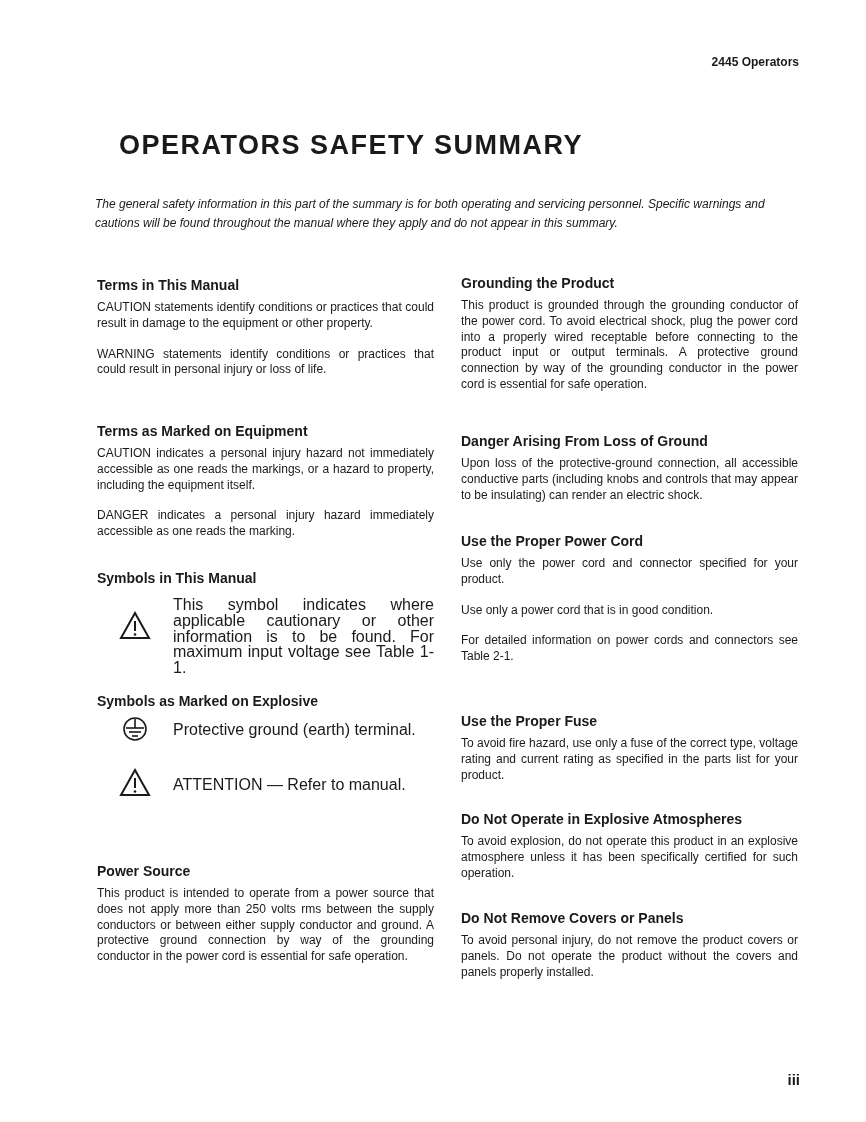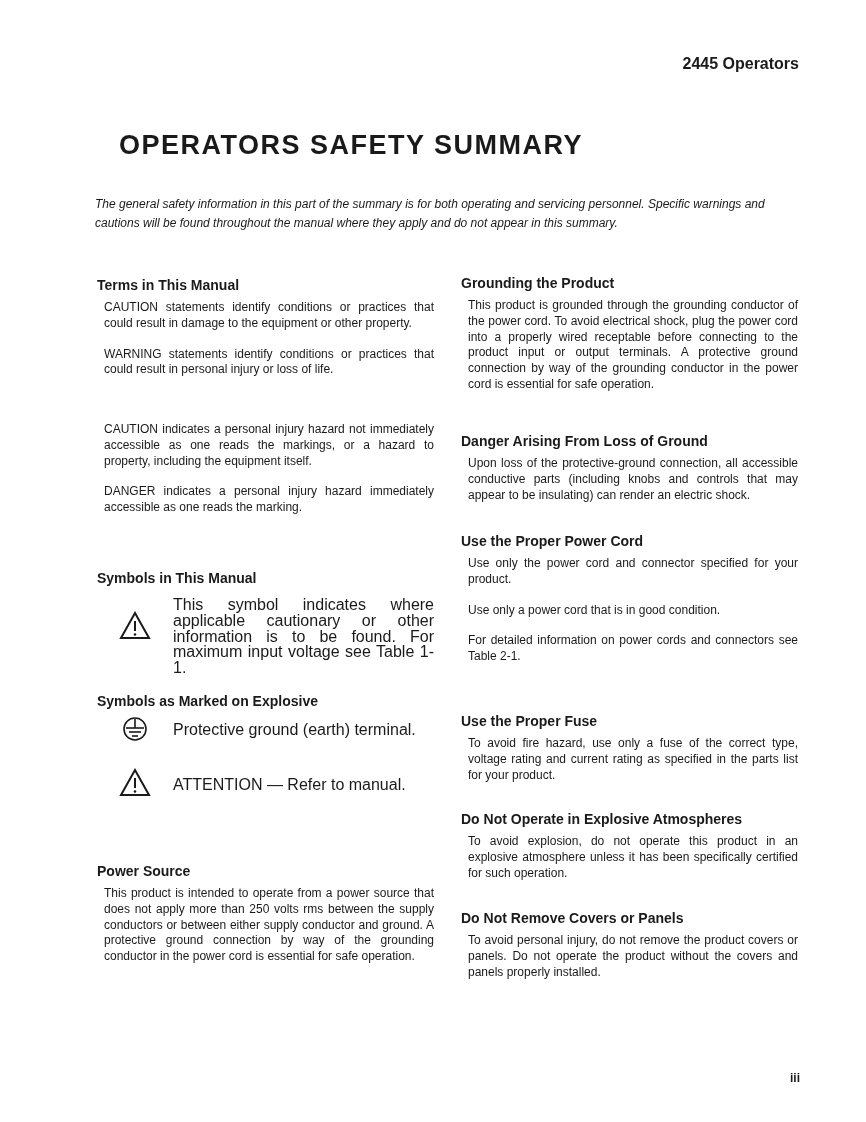"2445 Operators" .running-head { font-size: 16px -> 12px }
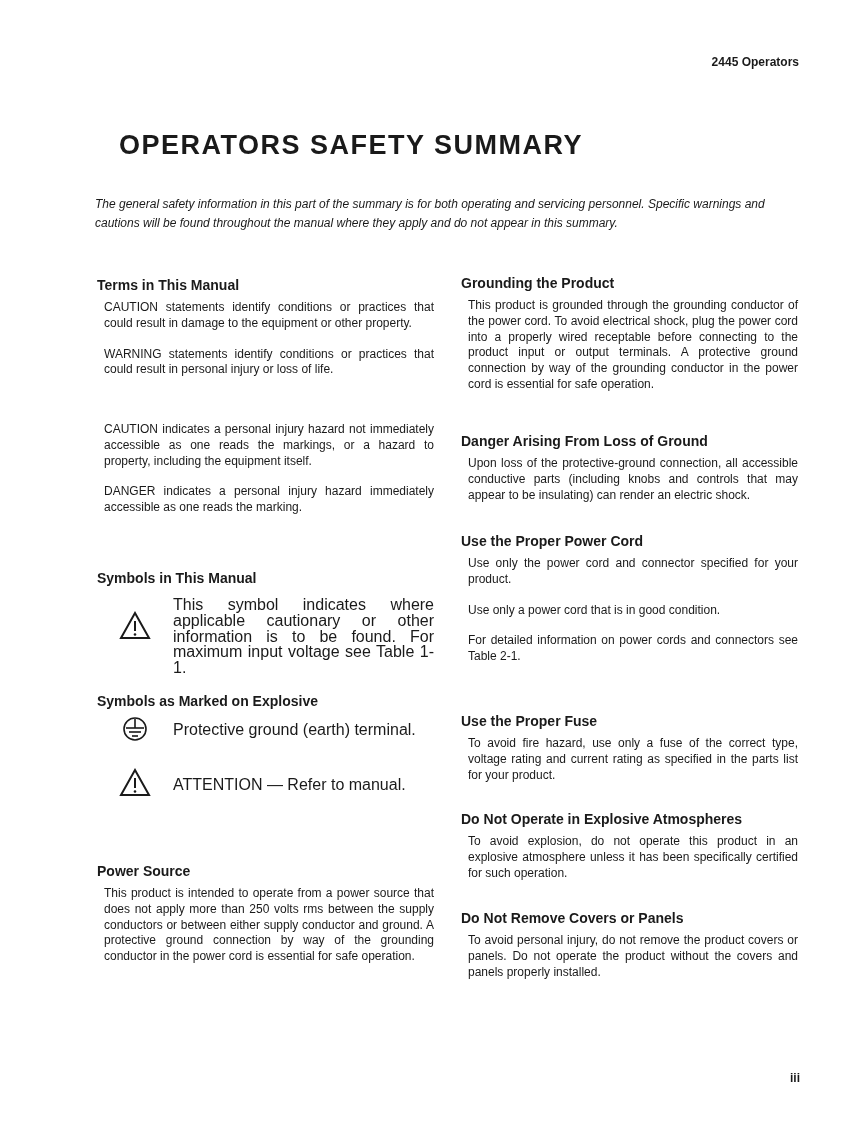"CAUTION statements identify conditions" .section p { margin: 0 0 15px 7px -> 0 0 15px 0 }
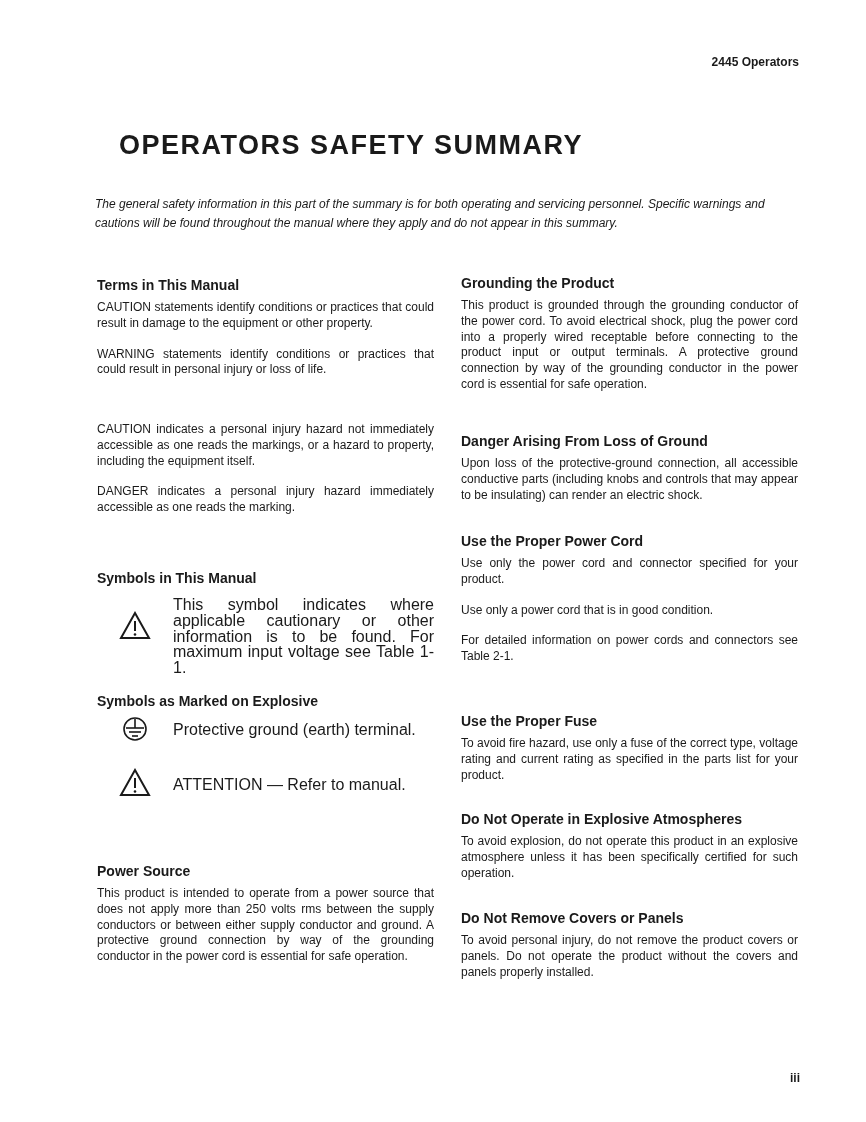"Terms as Marked on Equipment" h2 { html: none -> <h2>Terms as Marked on Equipment</h2> }
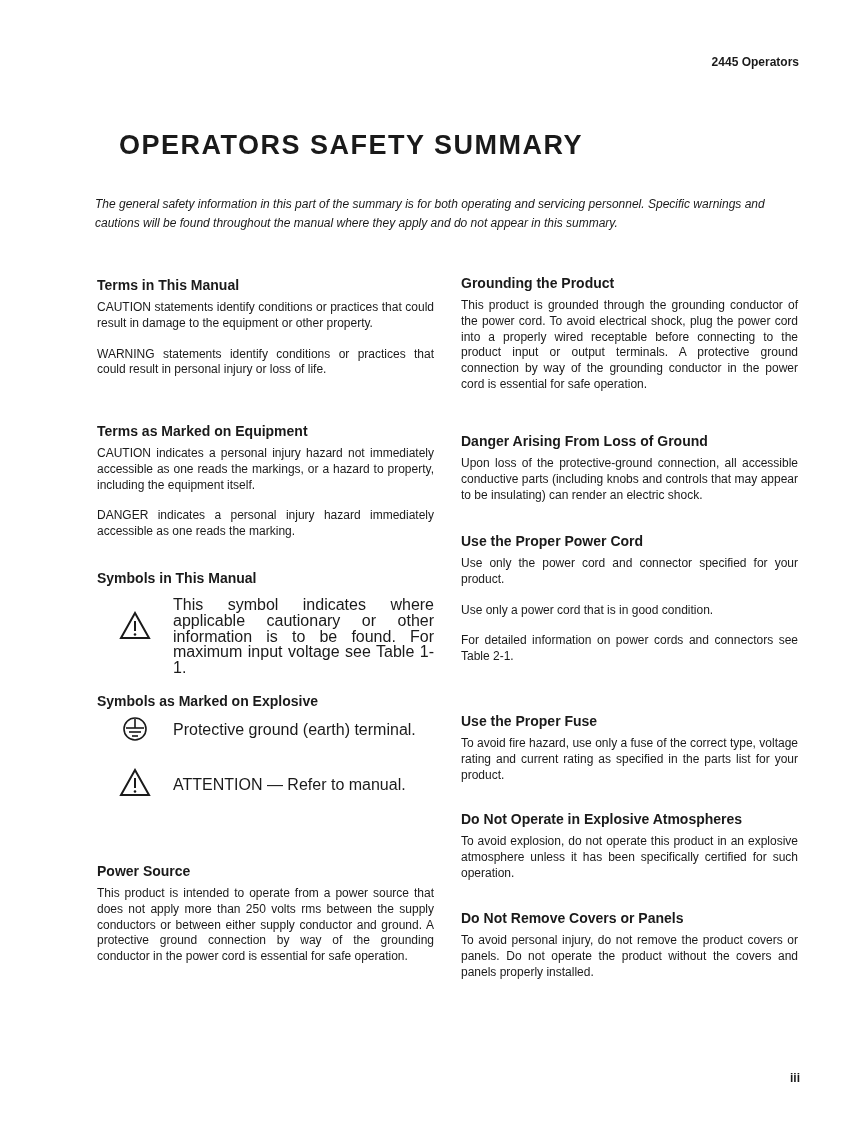"iii" .page-number { font-size: 12px -> 15px }
